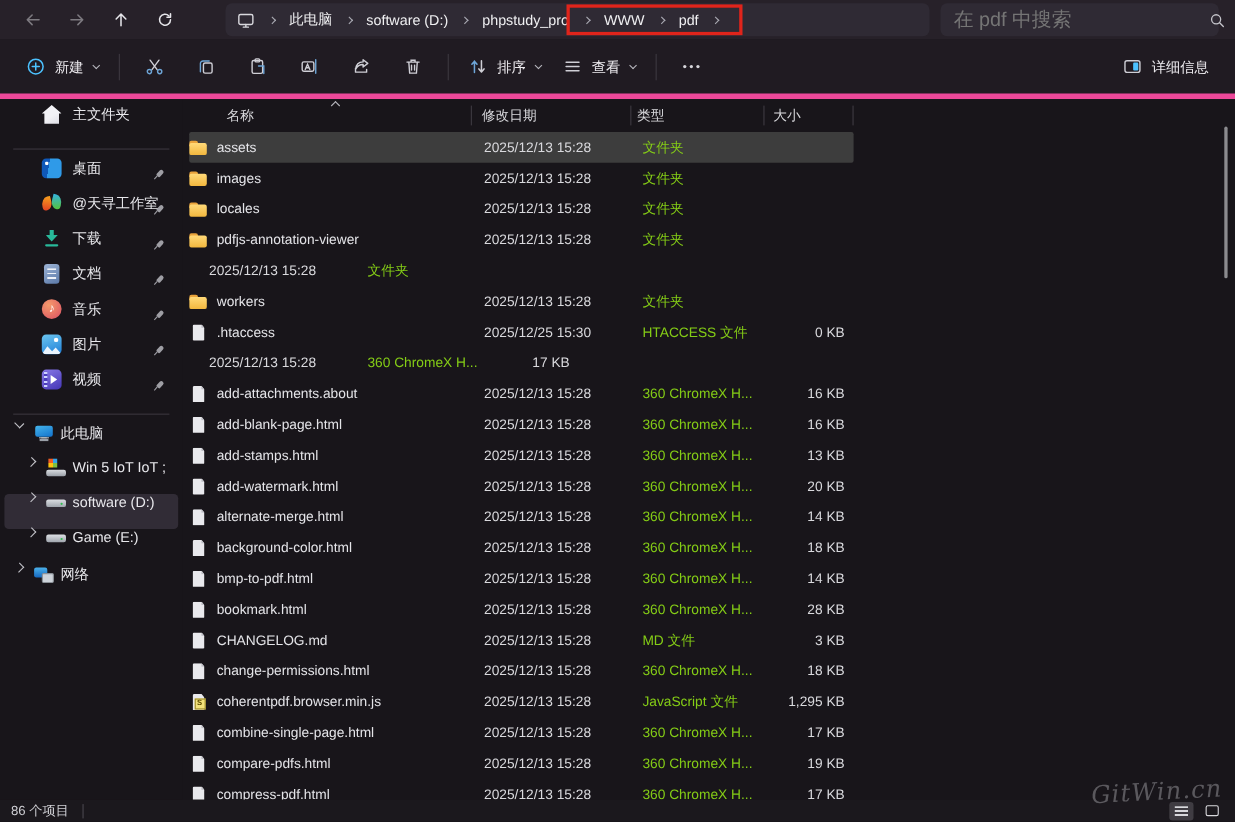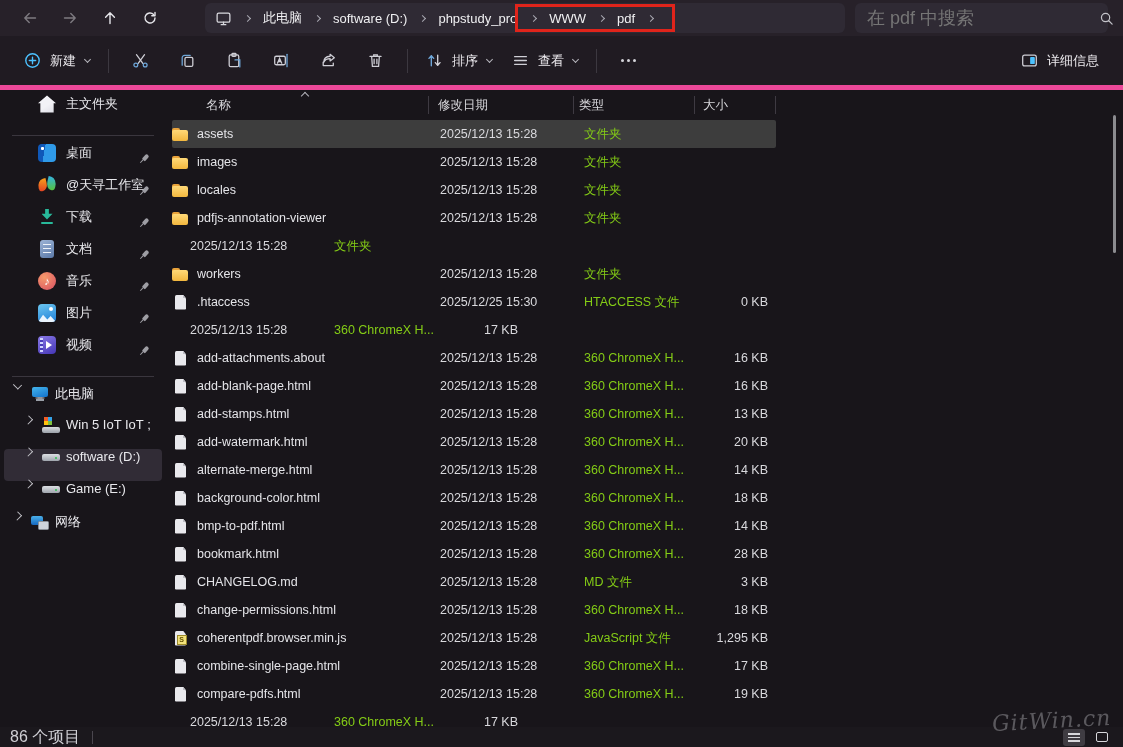"compress-pdf.html" span.c-name { html: none -> <span> <span></span> <span>compress-pdf.html</span> </span> }
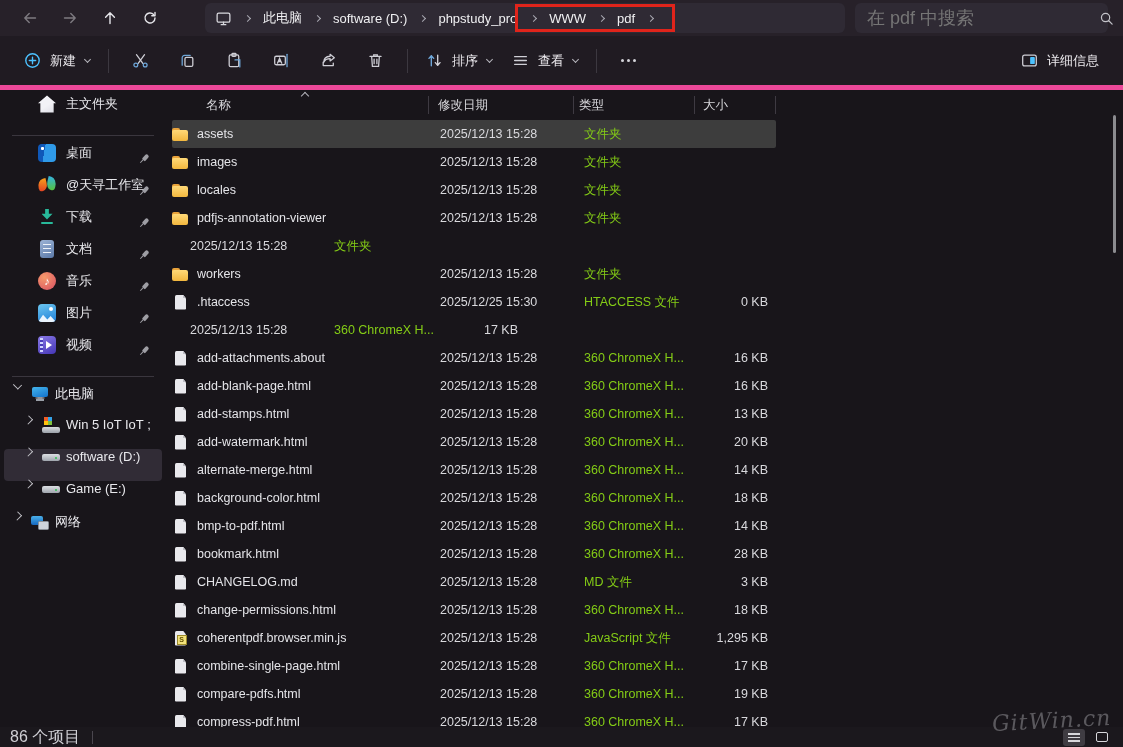"86 个项目" .statusbar { font-size: 16px -> 12px }
